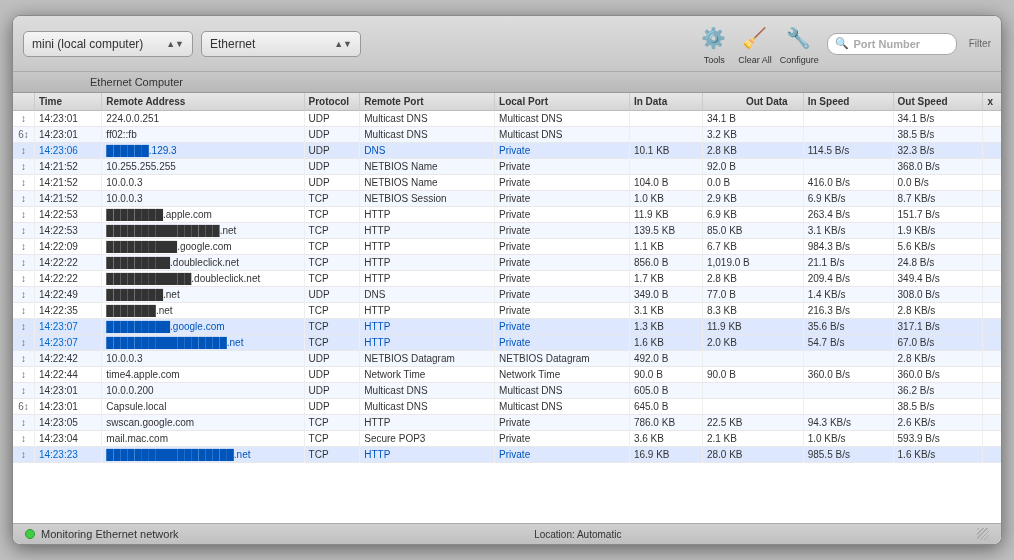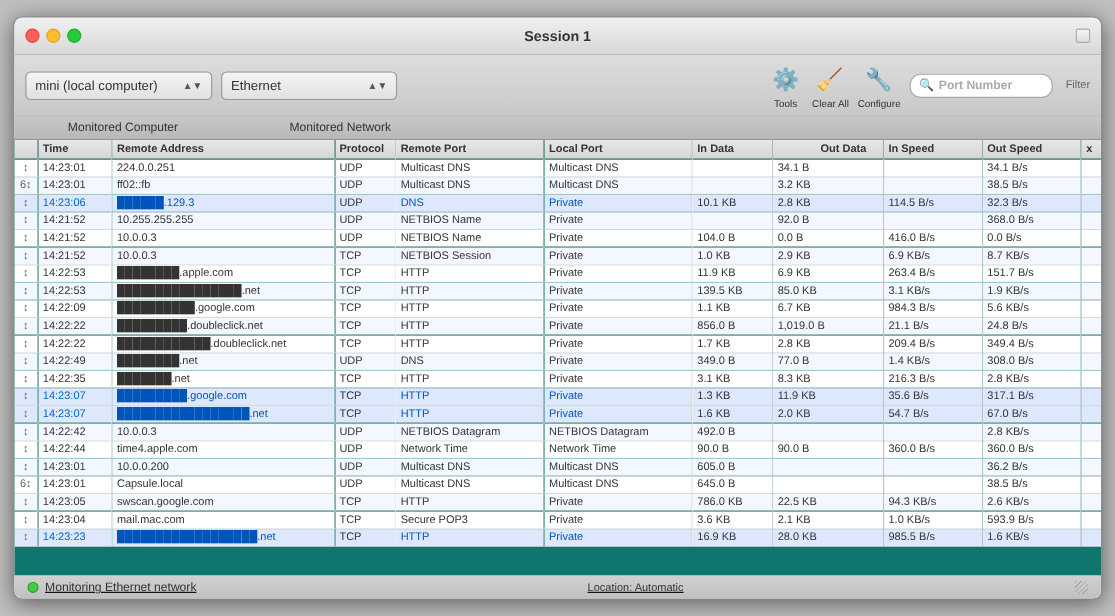"Session 1" div.titlebar { html: <div> <div> <div></div> <div></div> <div></div> </div> <span>Session 1</span> <div></div> </div> -> none }
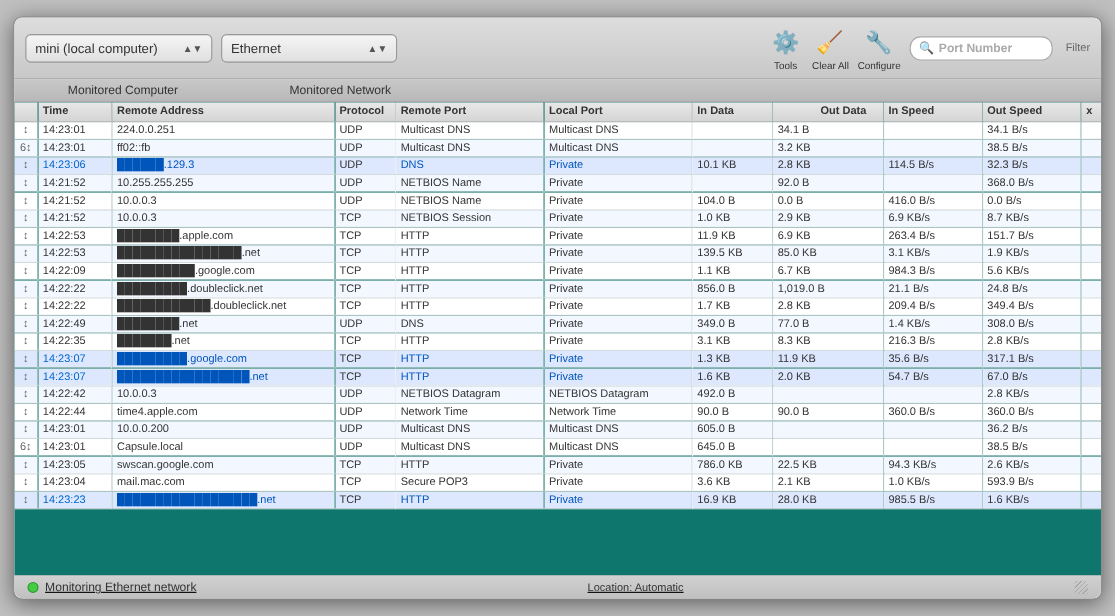"Monitored Computer" div.subbar-item { text: Monitored -> Ethernet }
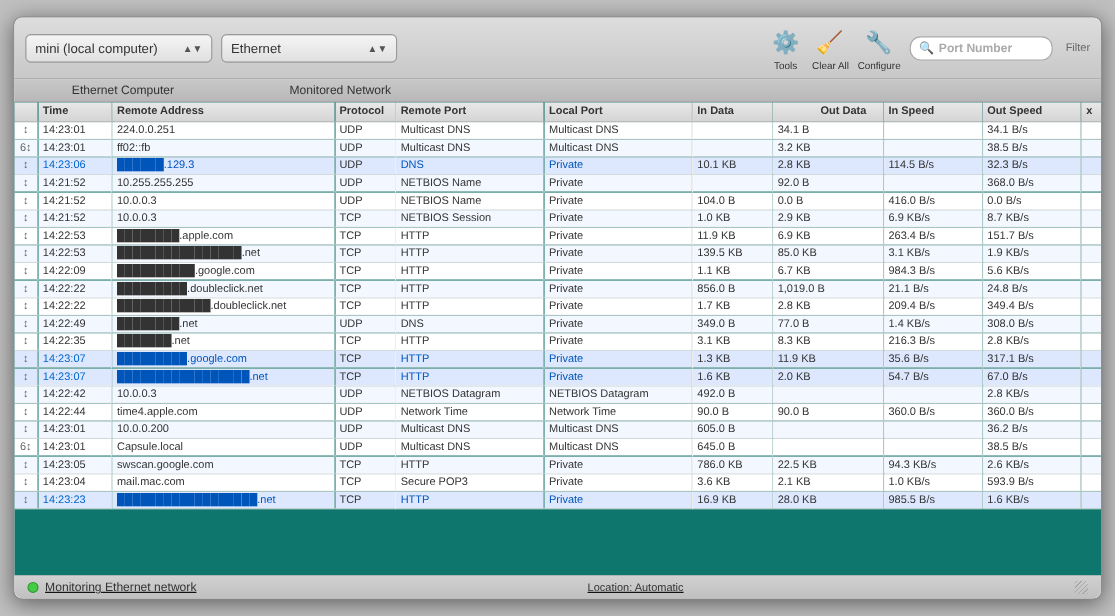"Monitored Network" div.subbar-item { html: <div>Monitored Network</div> -> none }
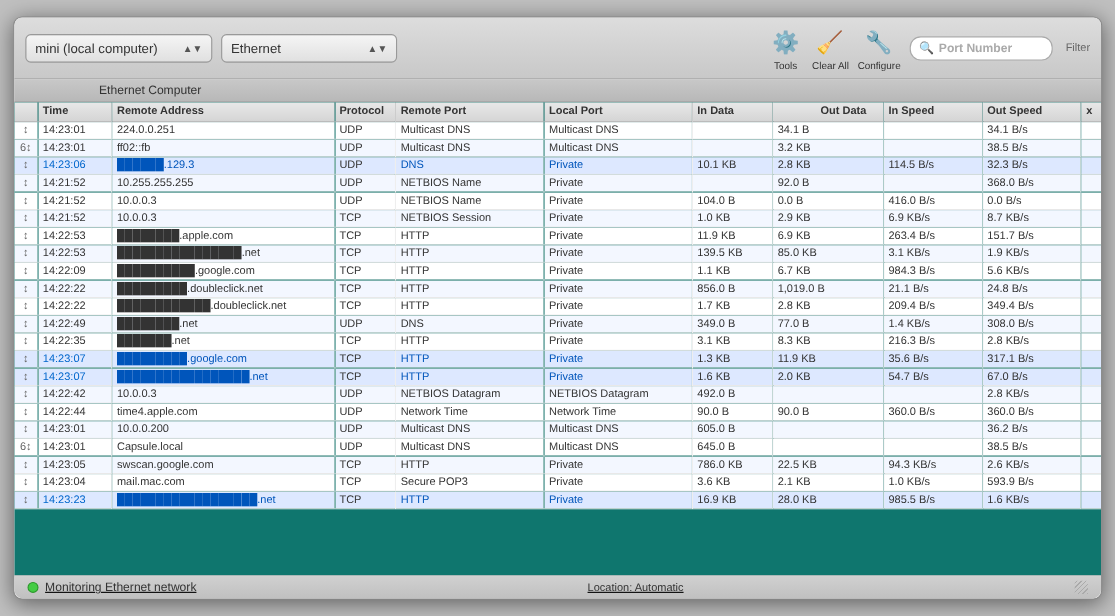"Time" .table-container { background: #0f766e -> #ffffff }
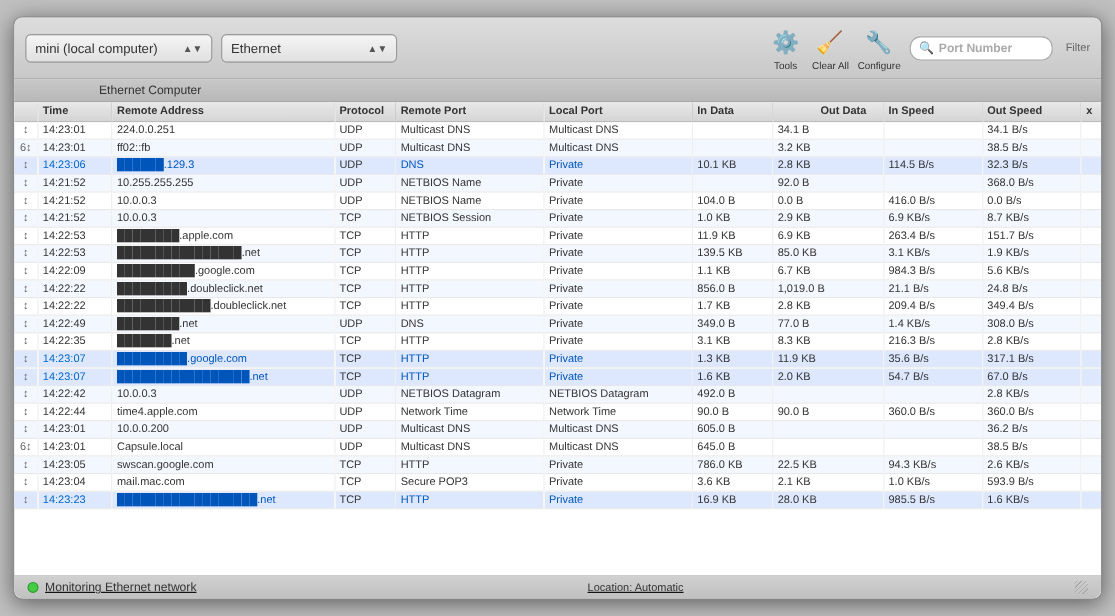"Monitoring Ethernet network" .statusbar { text-decoration: underline -> none }
